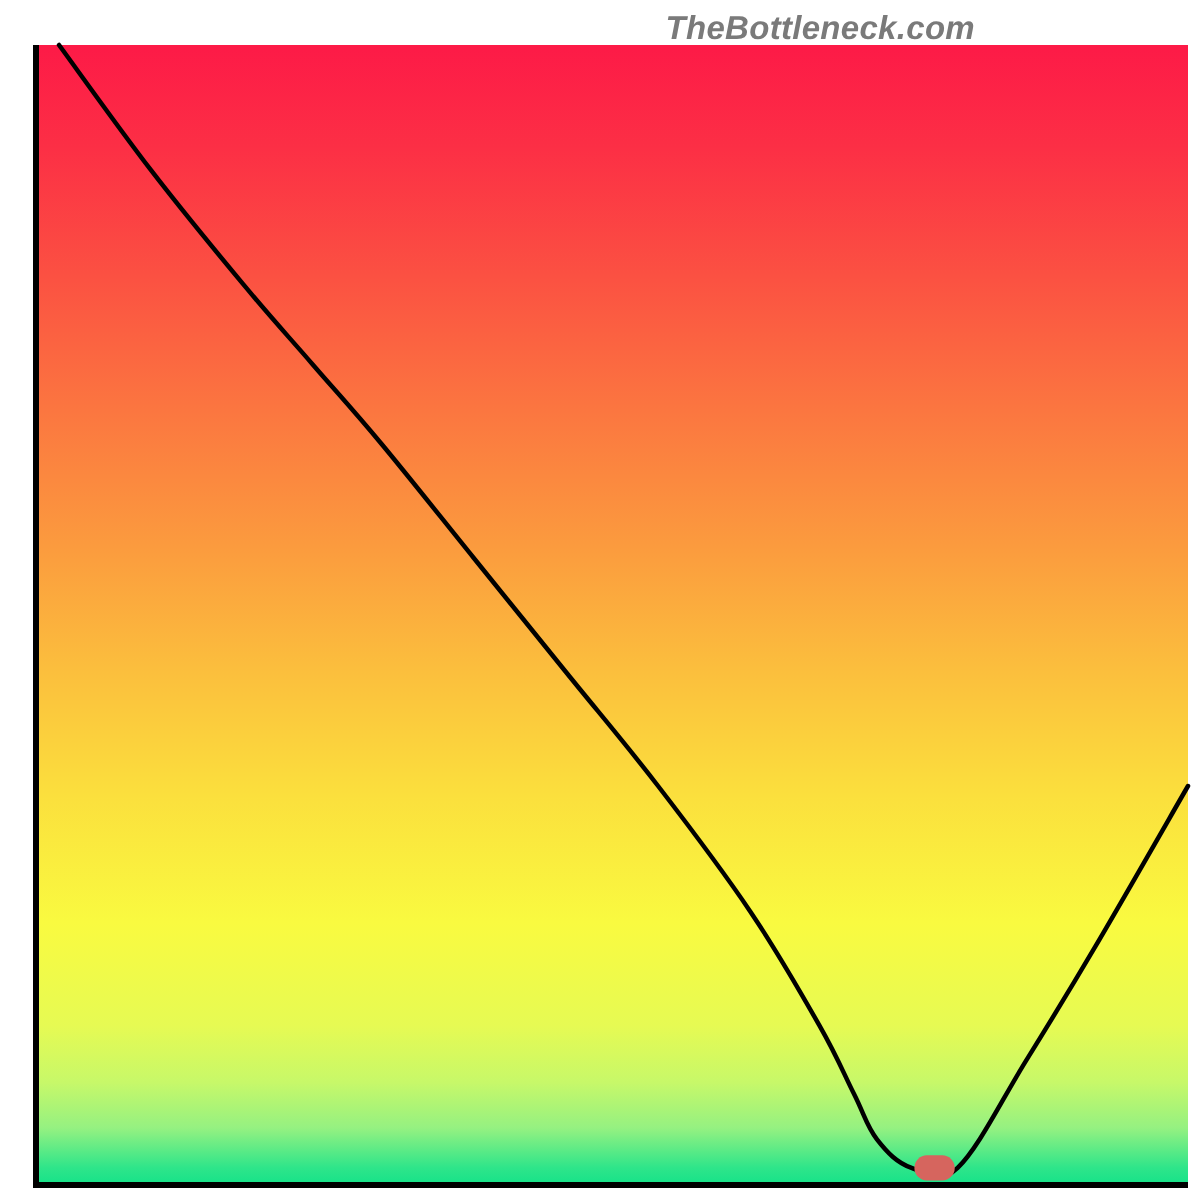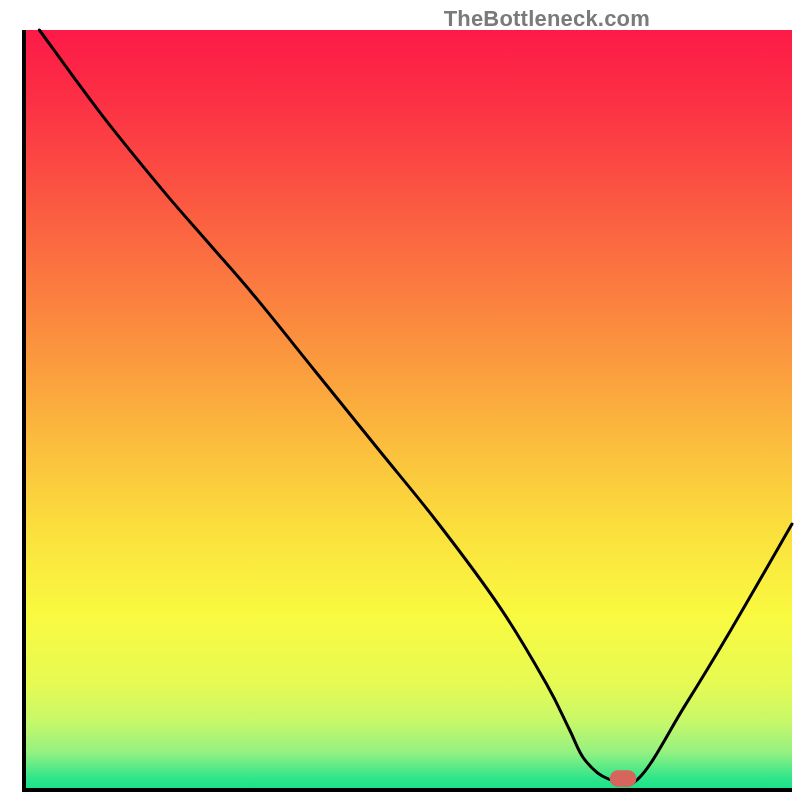"TheBottleneck.com" .wrap { font-style: none -> italic }
